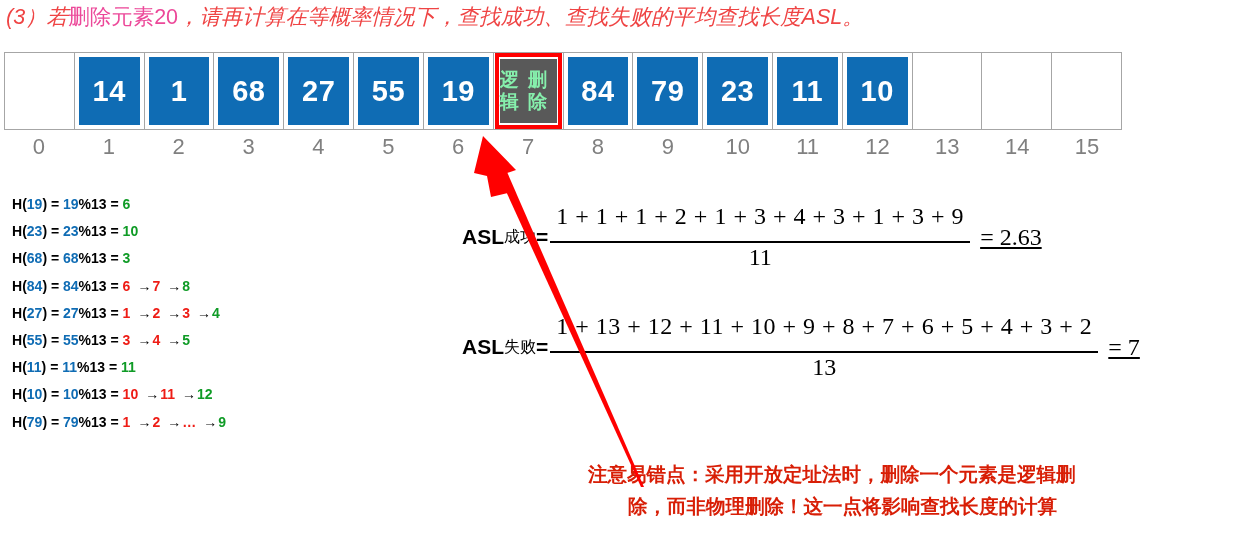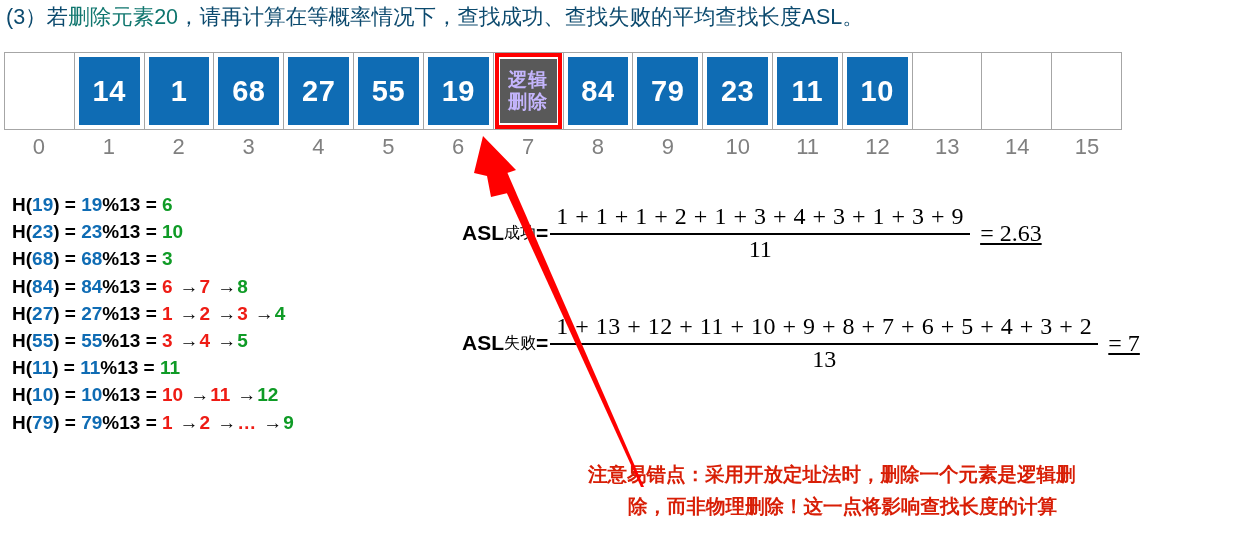"(3）若" #title-line .t-black { color: #0c4a6e -> #ef4444; font-style: none -> italic }
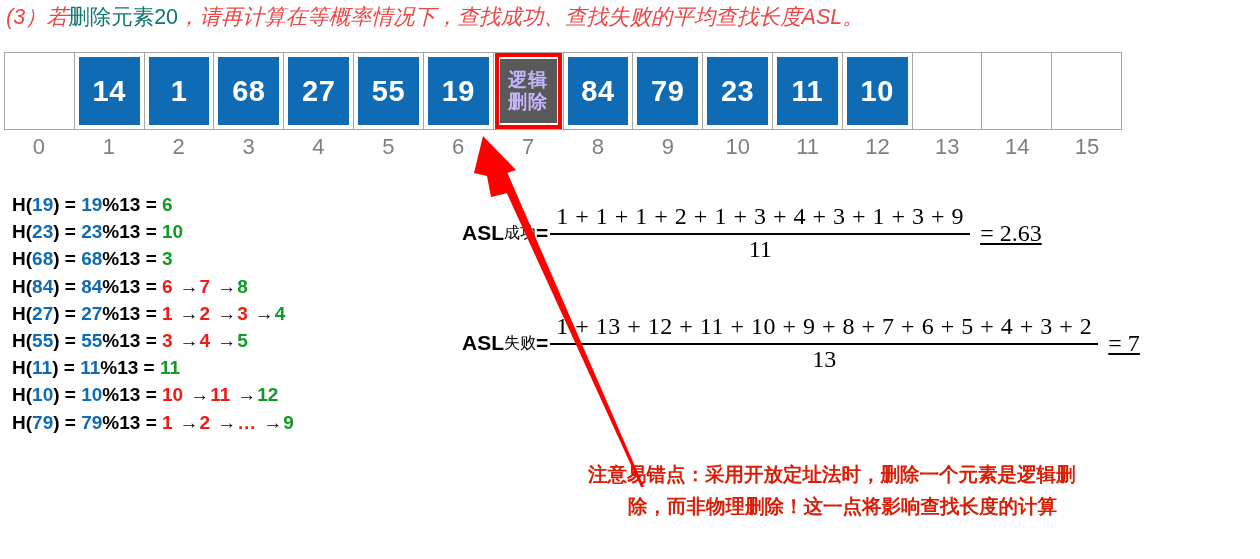"删除元素20" #title-line .t-red { color: #0f766e -> #ec4899 }
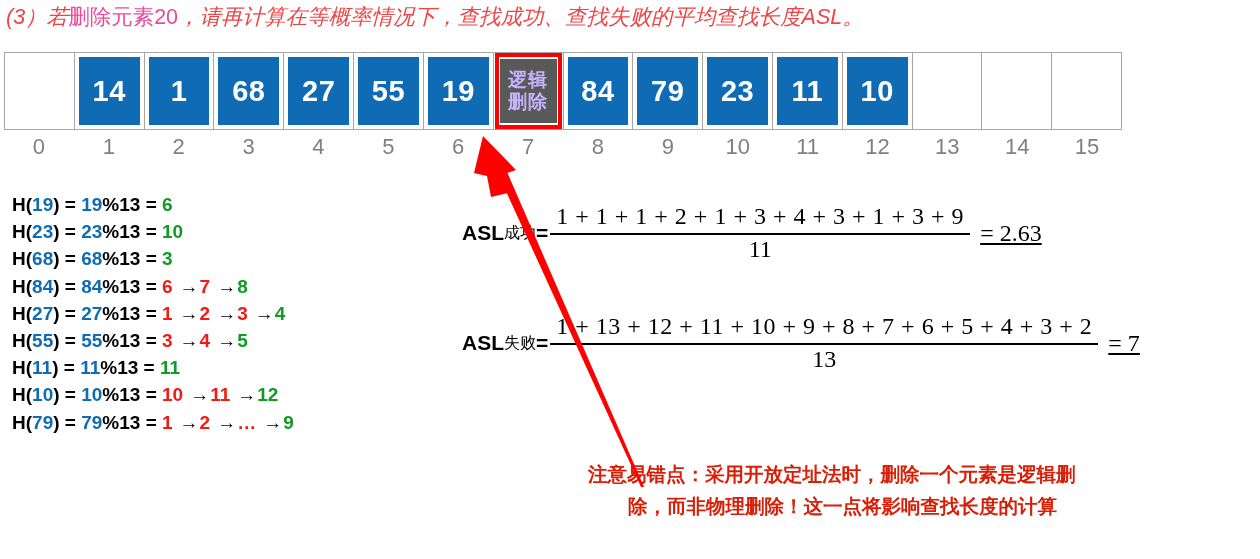"逻辑" .cell.deleted .chip { color: #c4b5fd -> #86efac; flex-direction: column -> row }
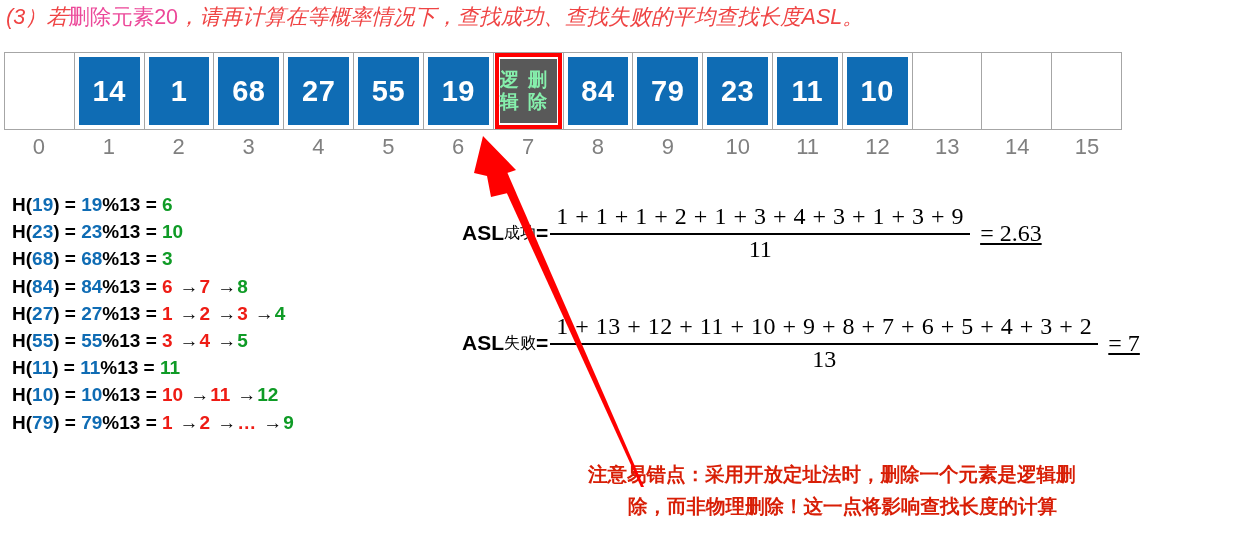"H(19) = 19%13 = 6" #hash-list { font-size: 19px -> 14px }
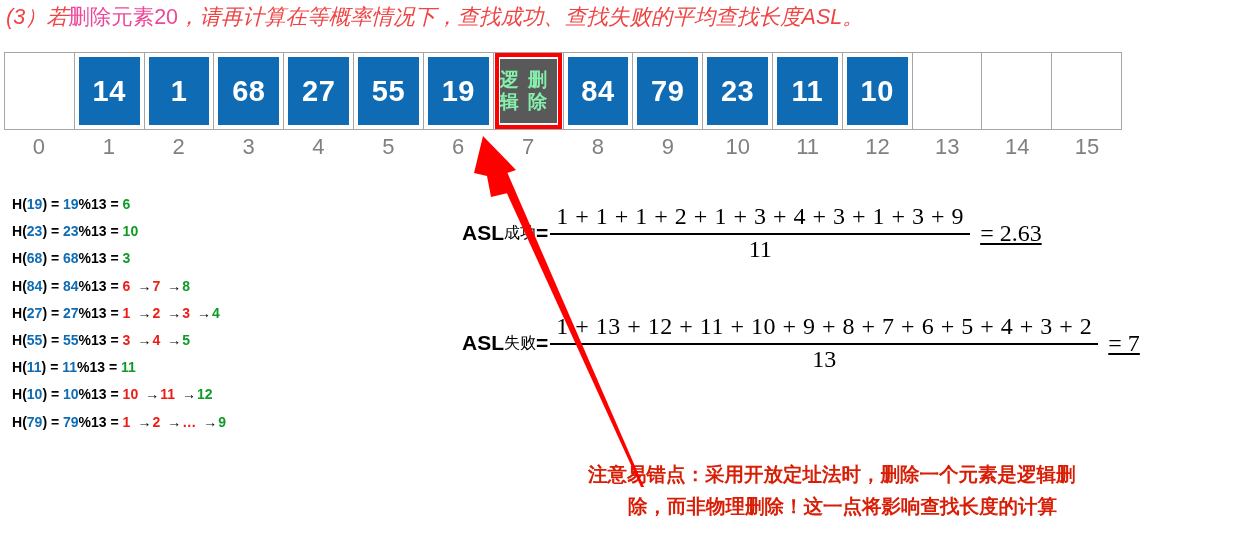"1 + 1 + 1" .fraction .numer { padding: 0 6px 3px 6px -> 0 6px 11px 6px }
